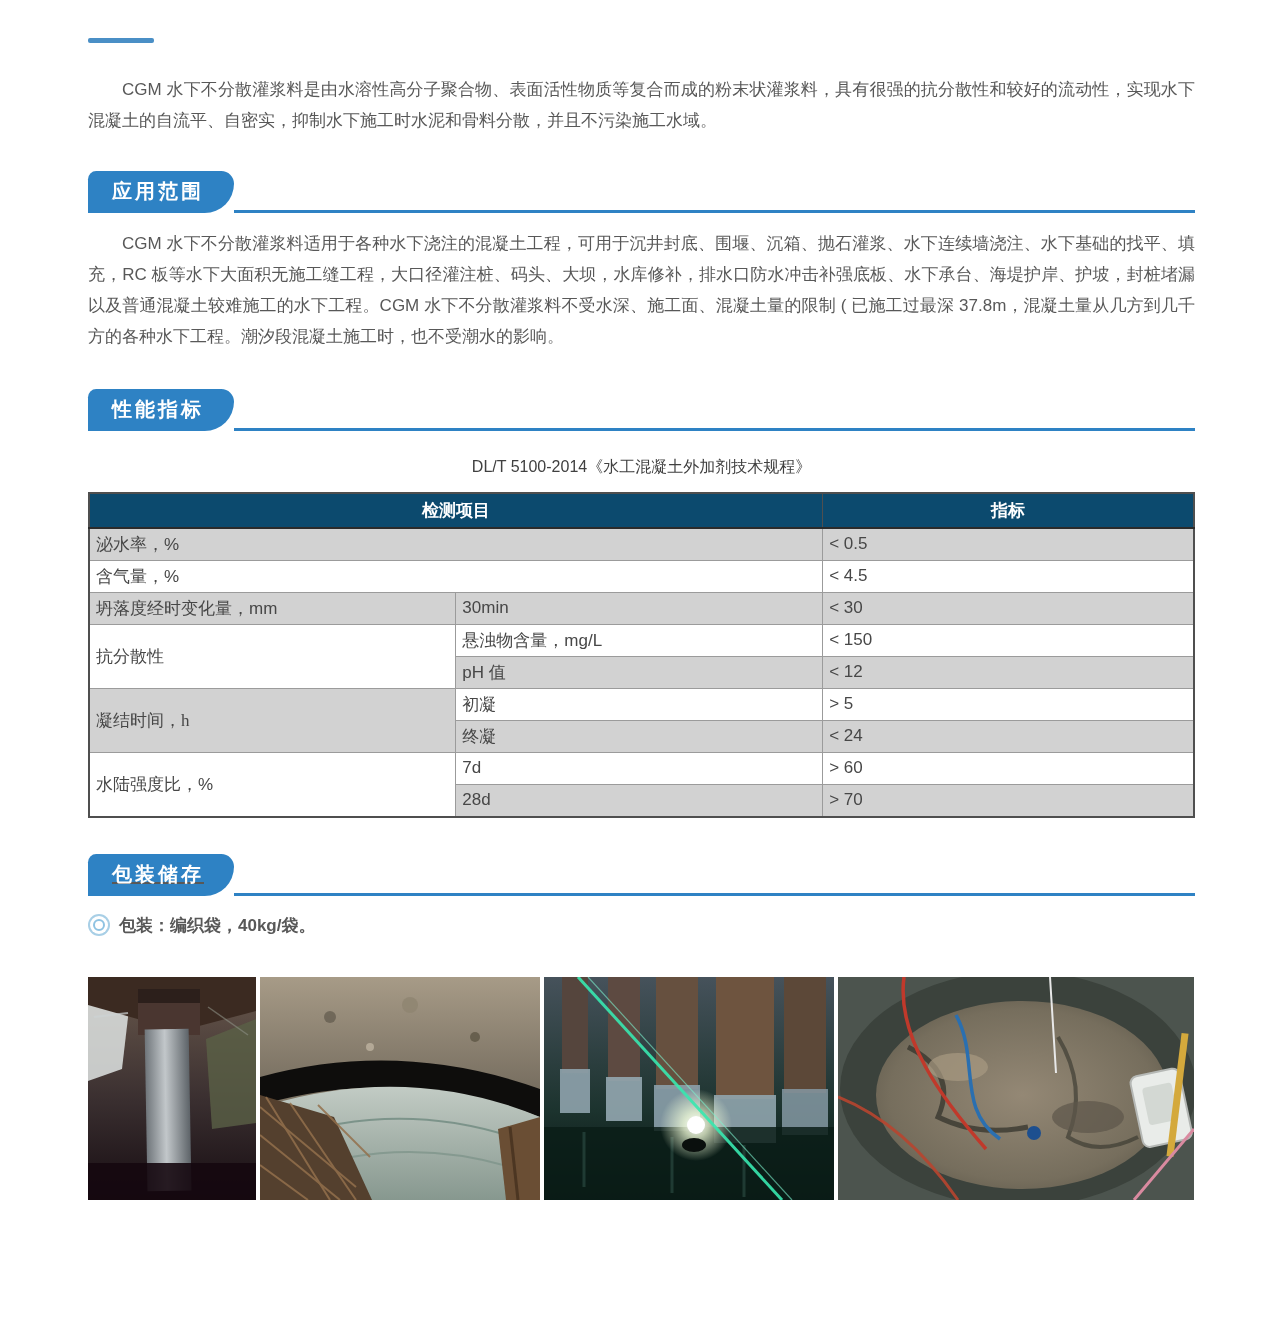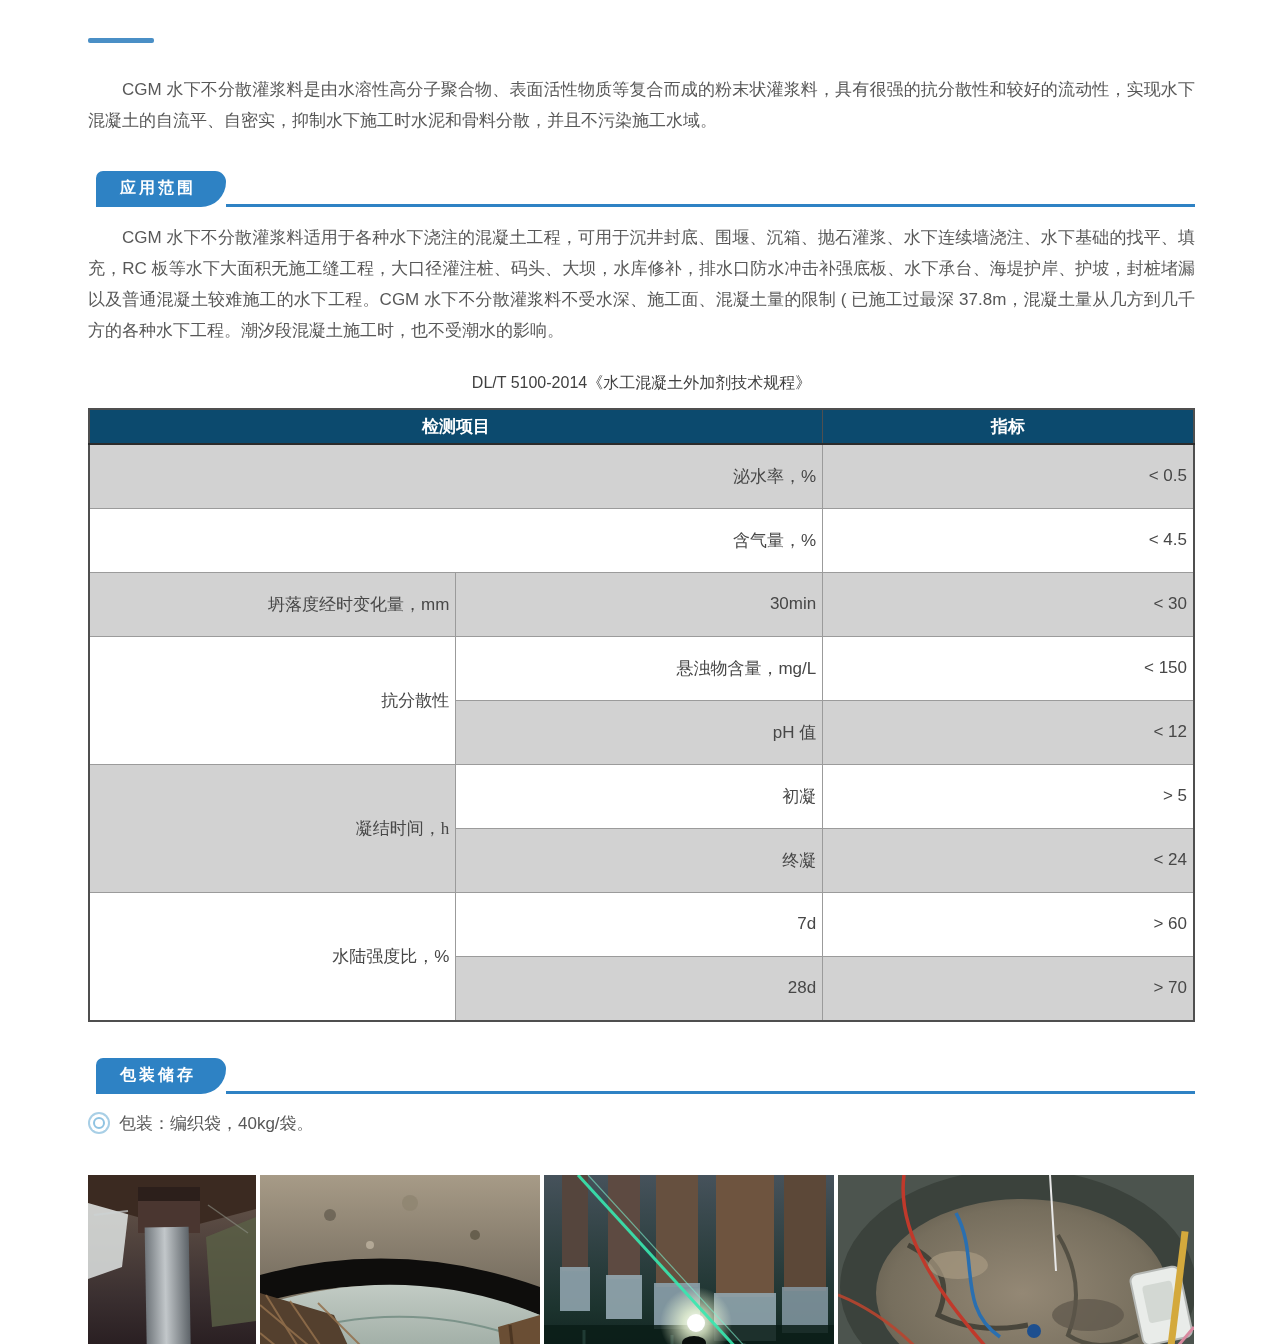"应用范围" .badge { font-size: 16px -> 20px; margin-left: 8px -> none }
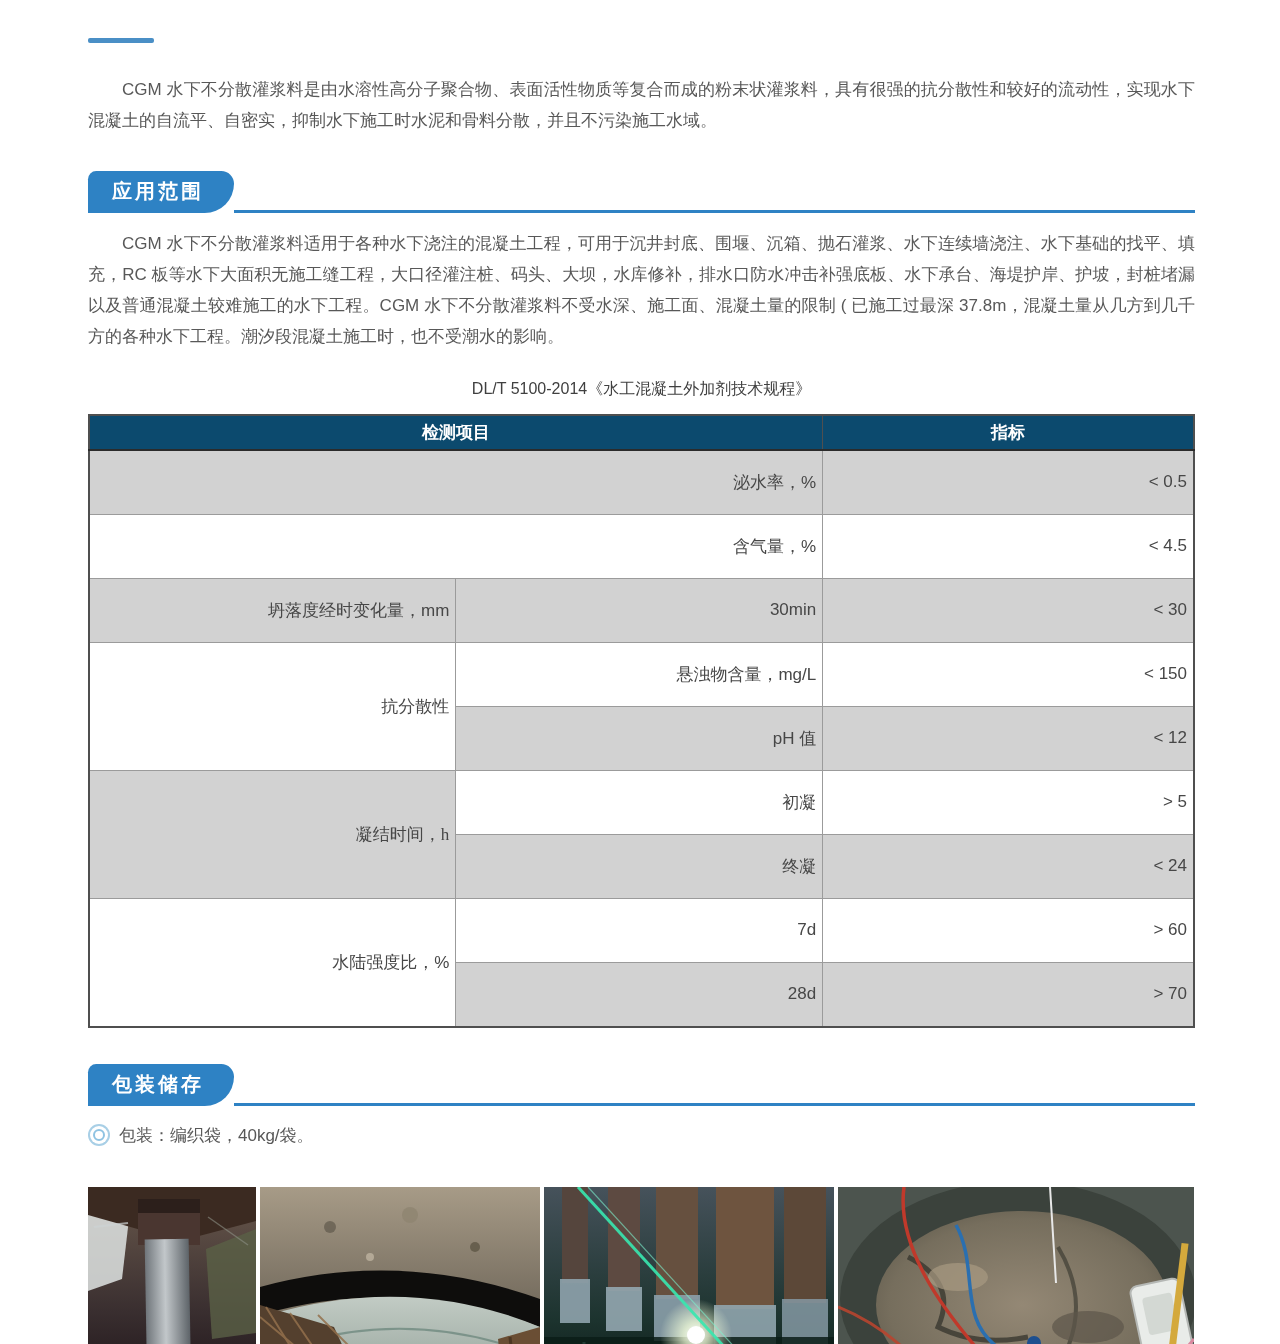"性能指标" div.section-head { html: none -> <div> <div>性能指标</div> <div></div> </div> }
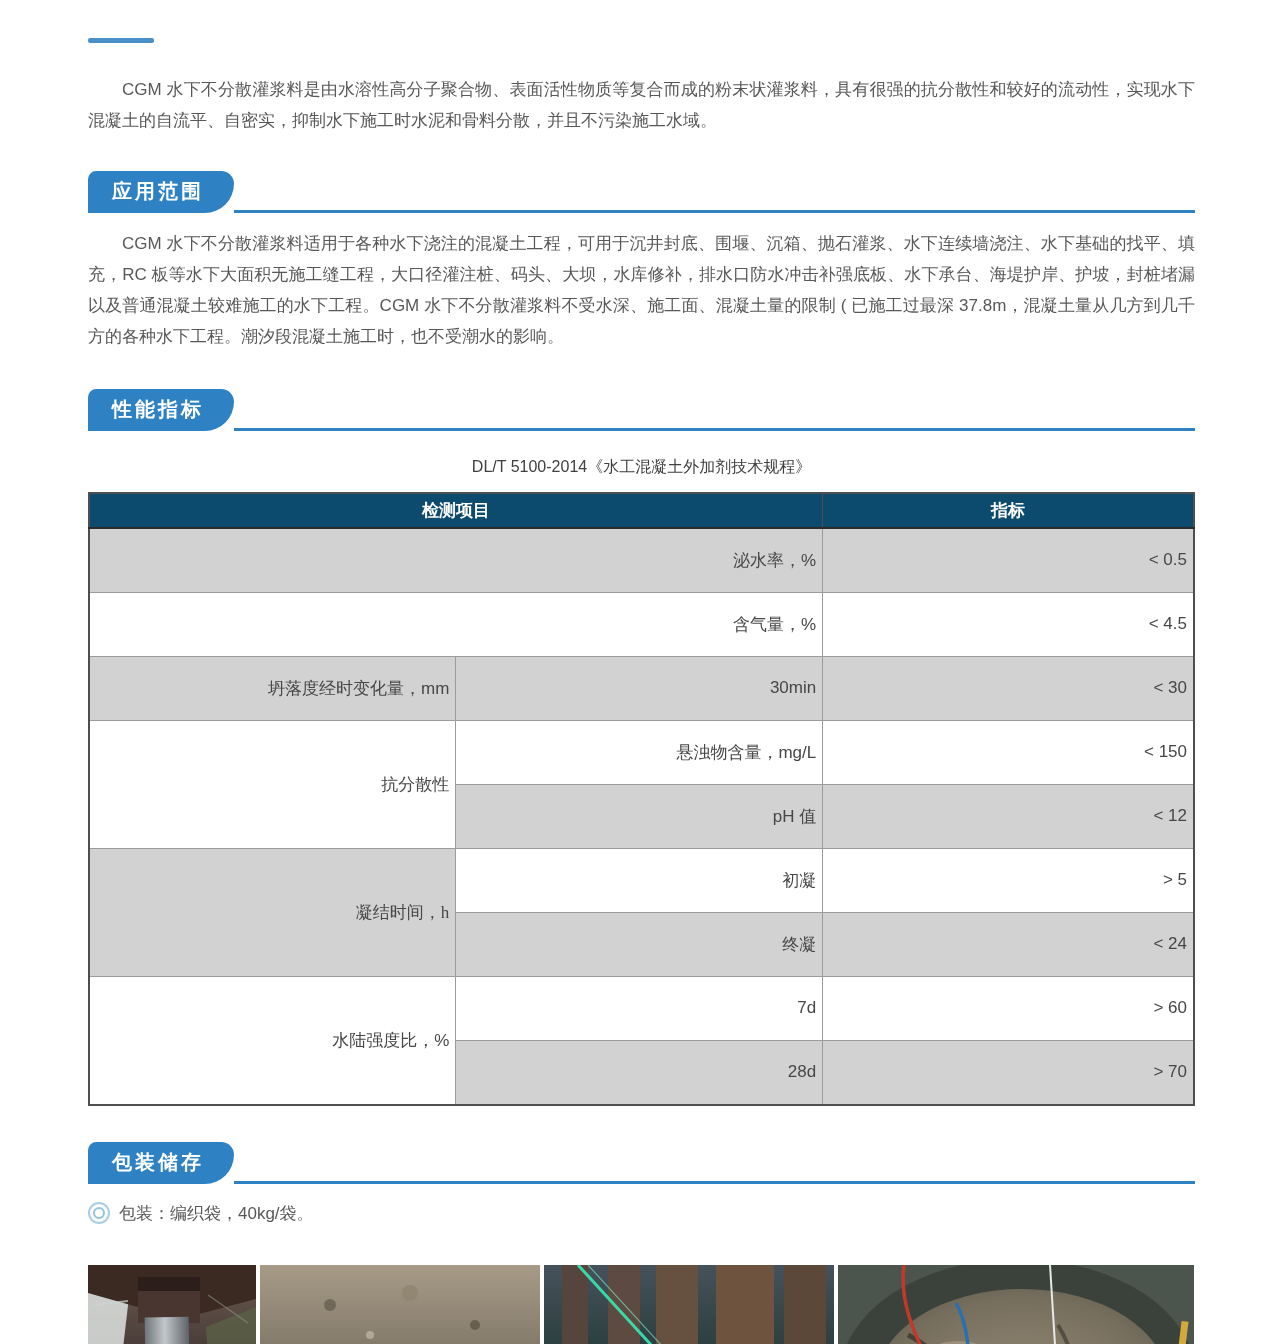"泌水率，%" table.perf td { padding: 16px 6px -> 0 6px; text-align: right -> left }
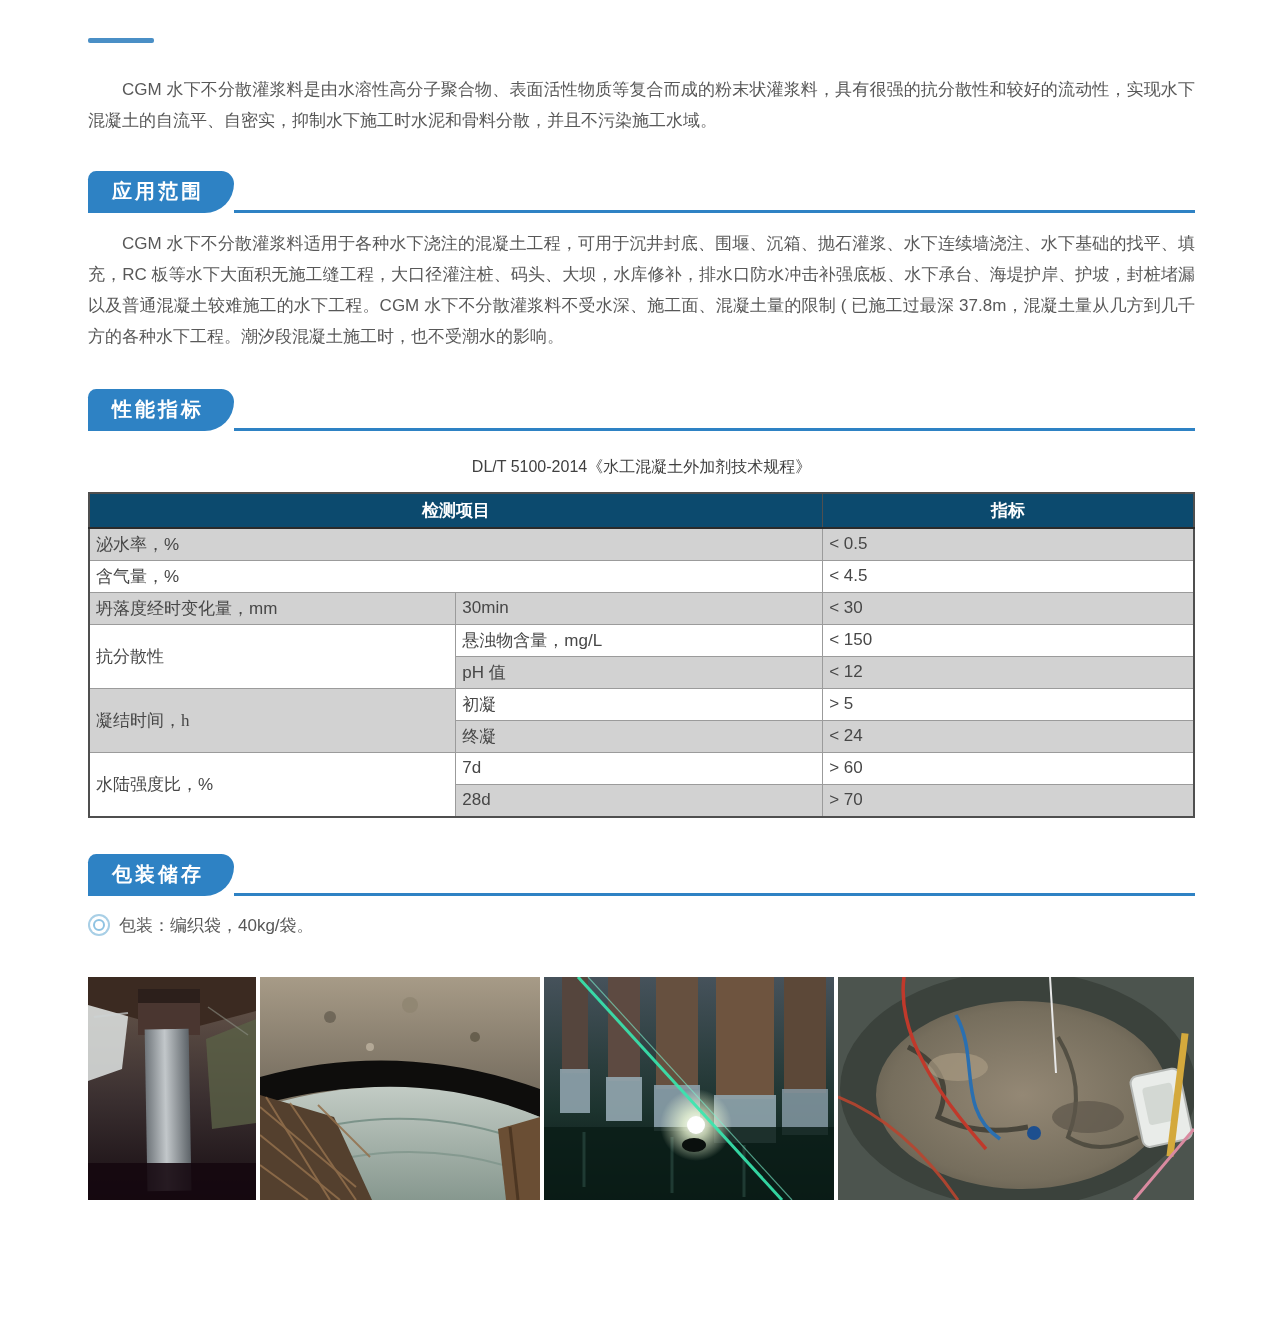"包装储存" .sec-pack { text-decoration: none -> underline }
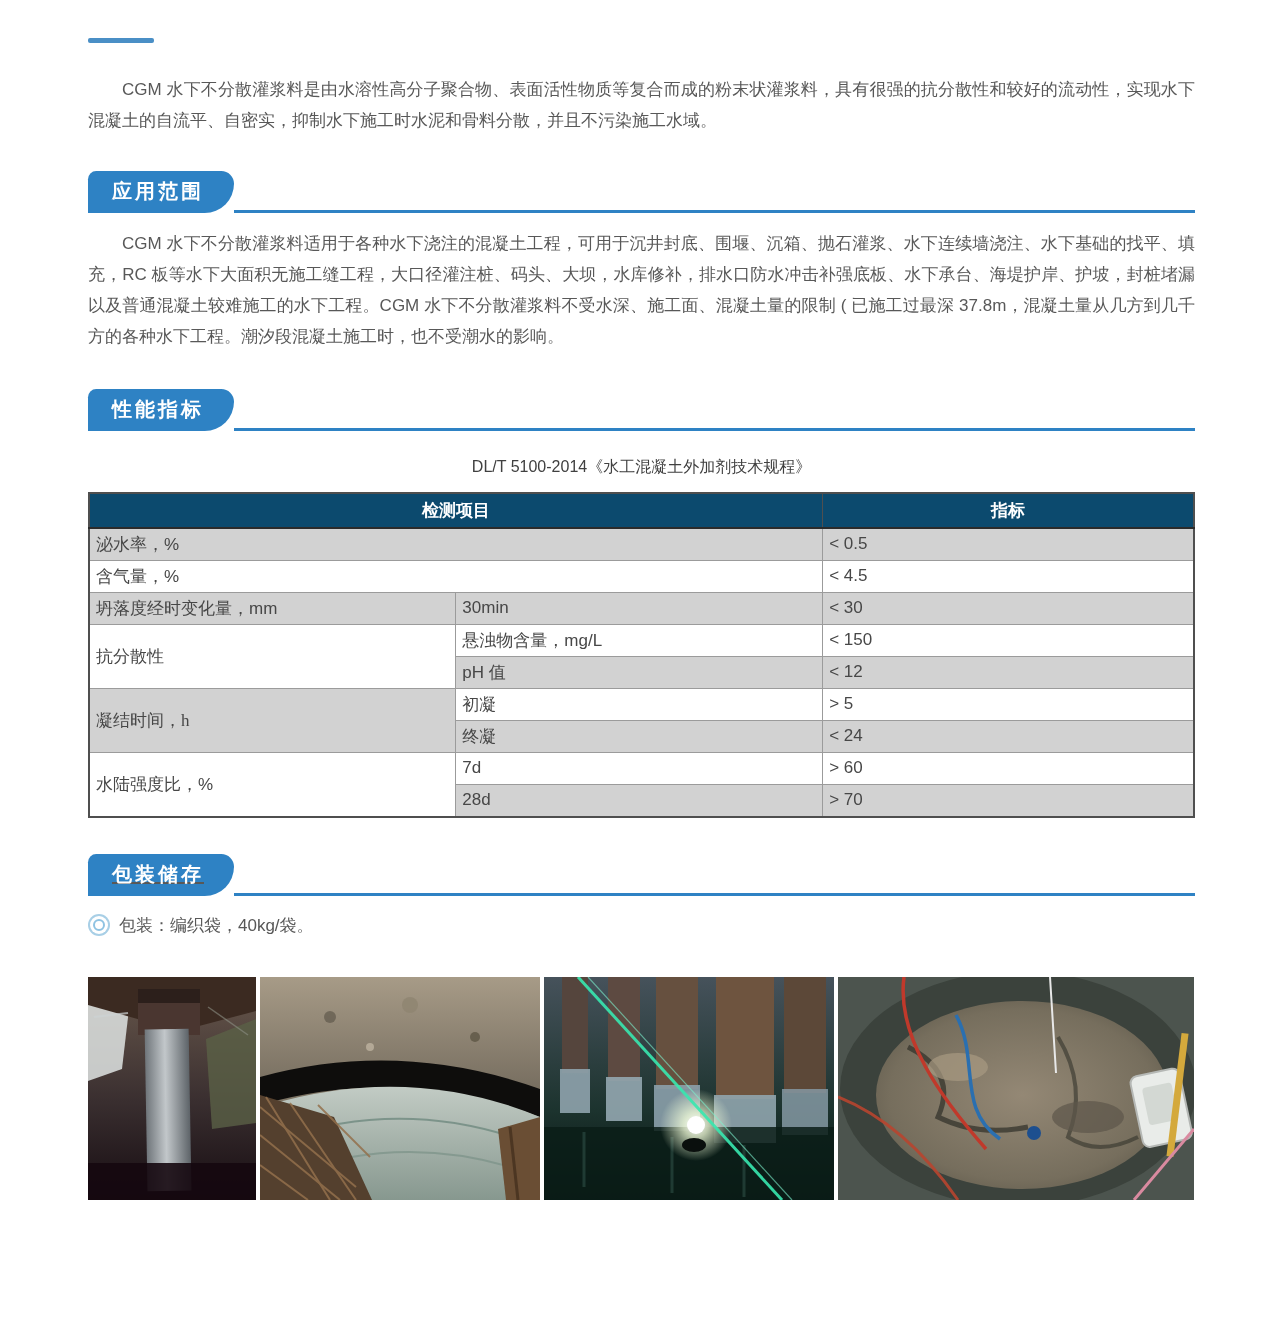"包装：编织袋，40kg/袋。" .bullet-text { font-weight: none -> bold }
